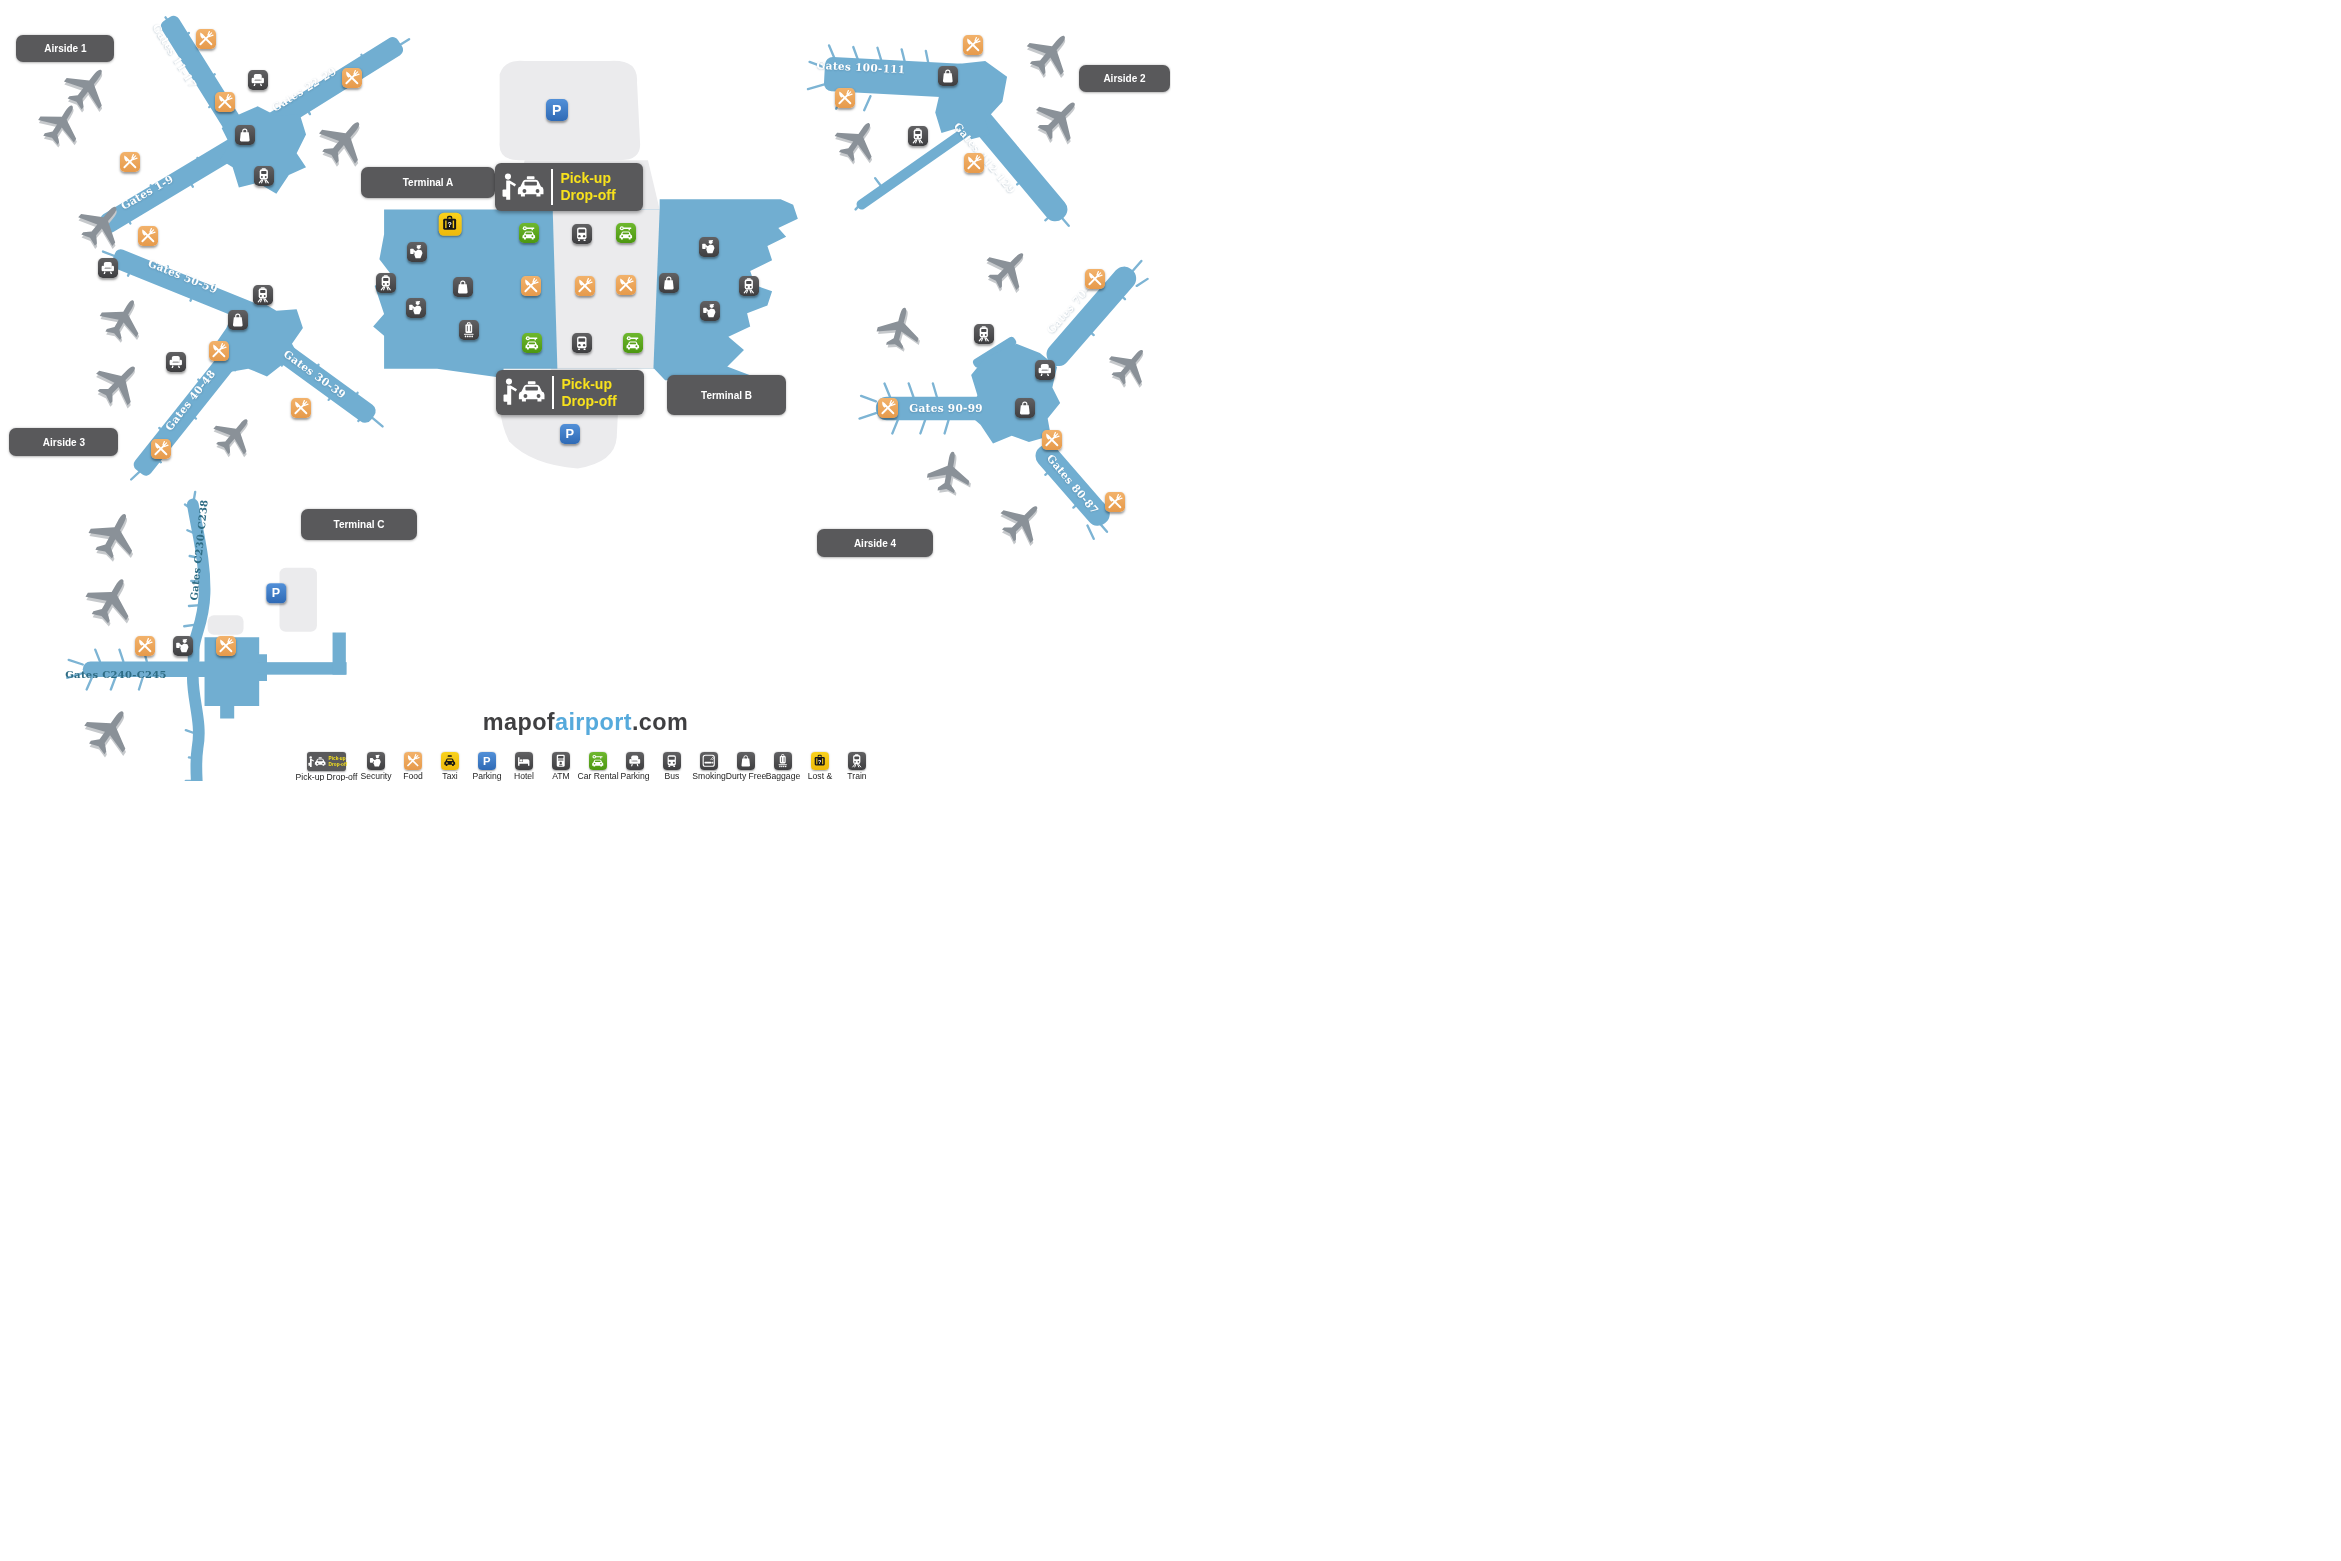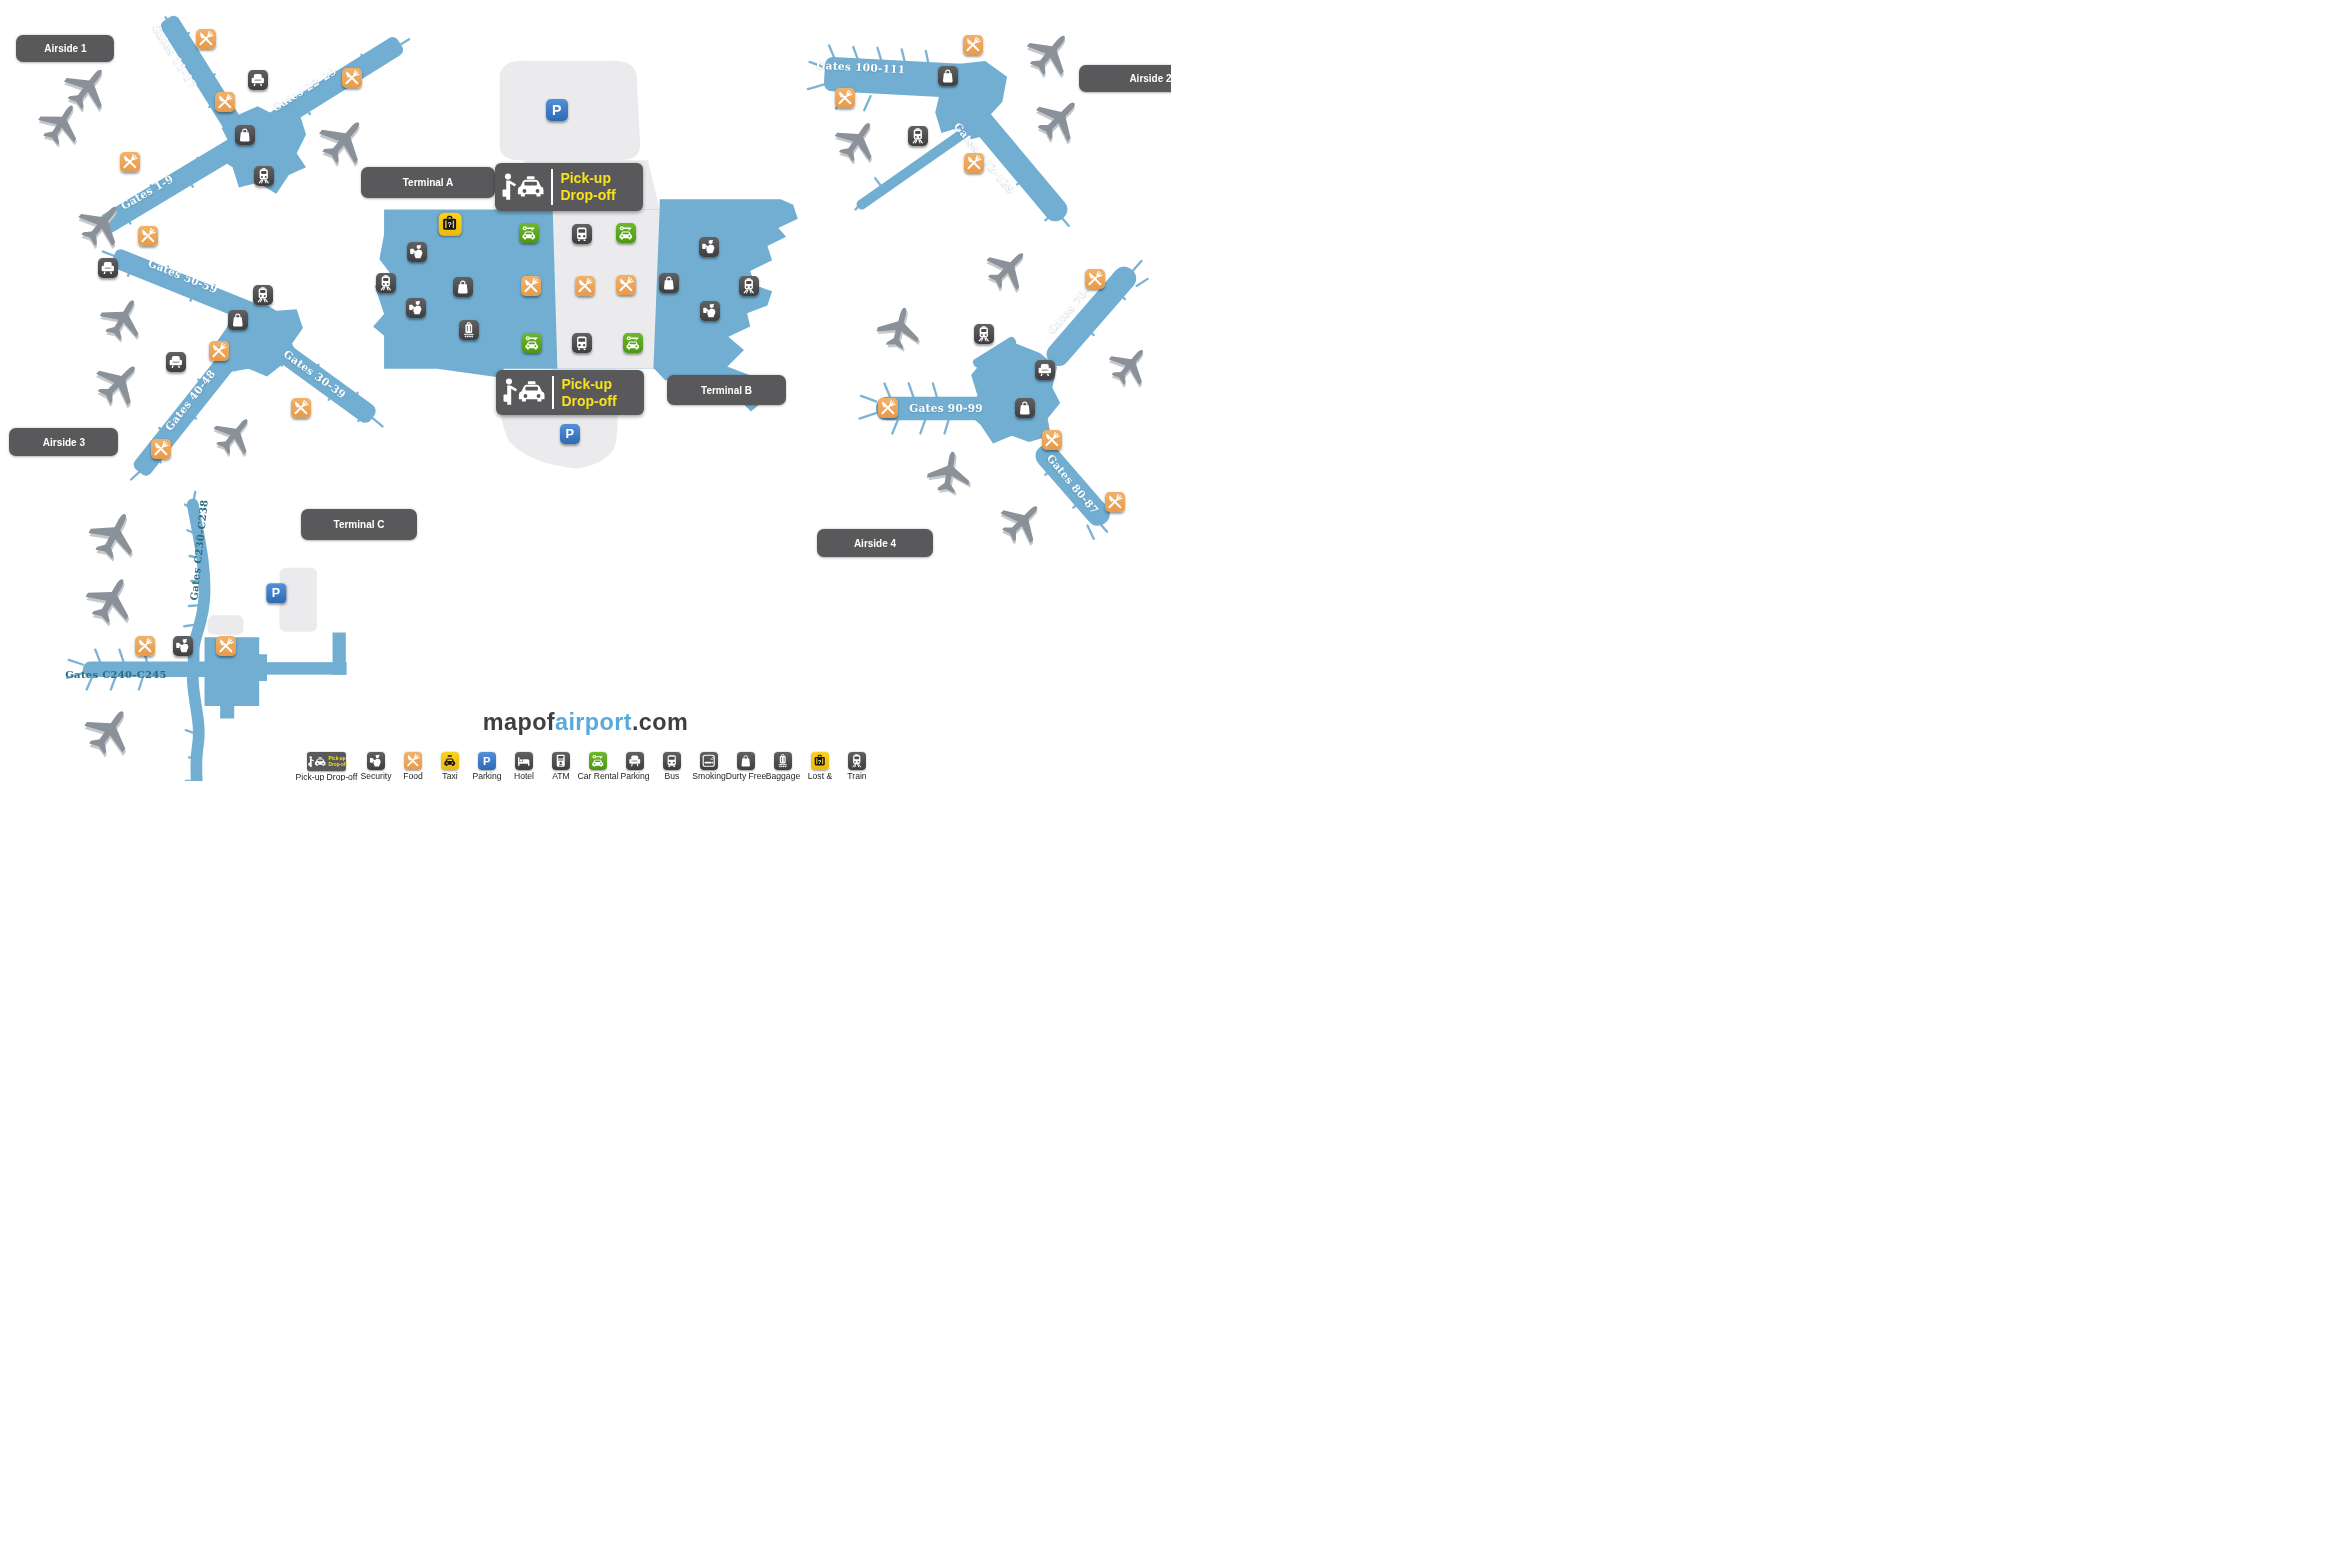"Airside 2" div.area-label { padding-left: 26px -> none }
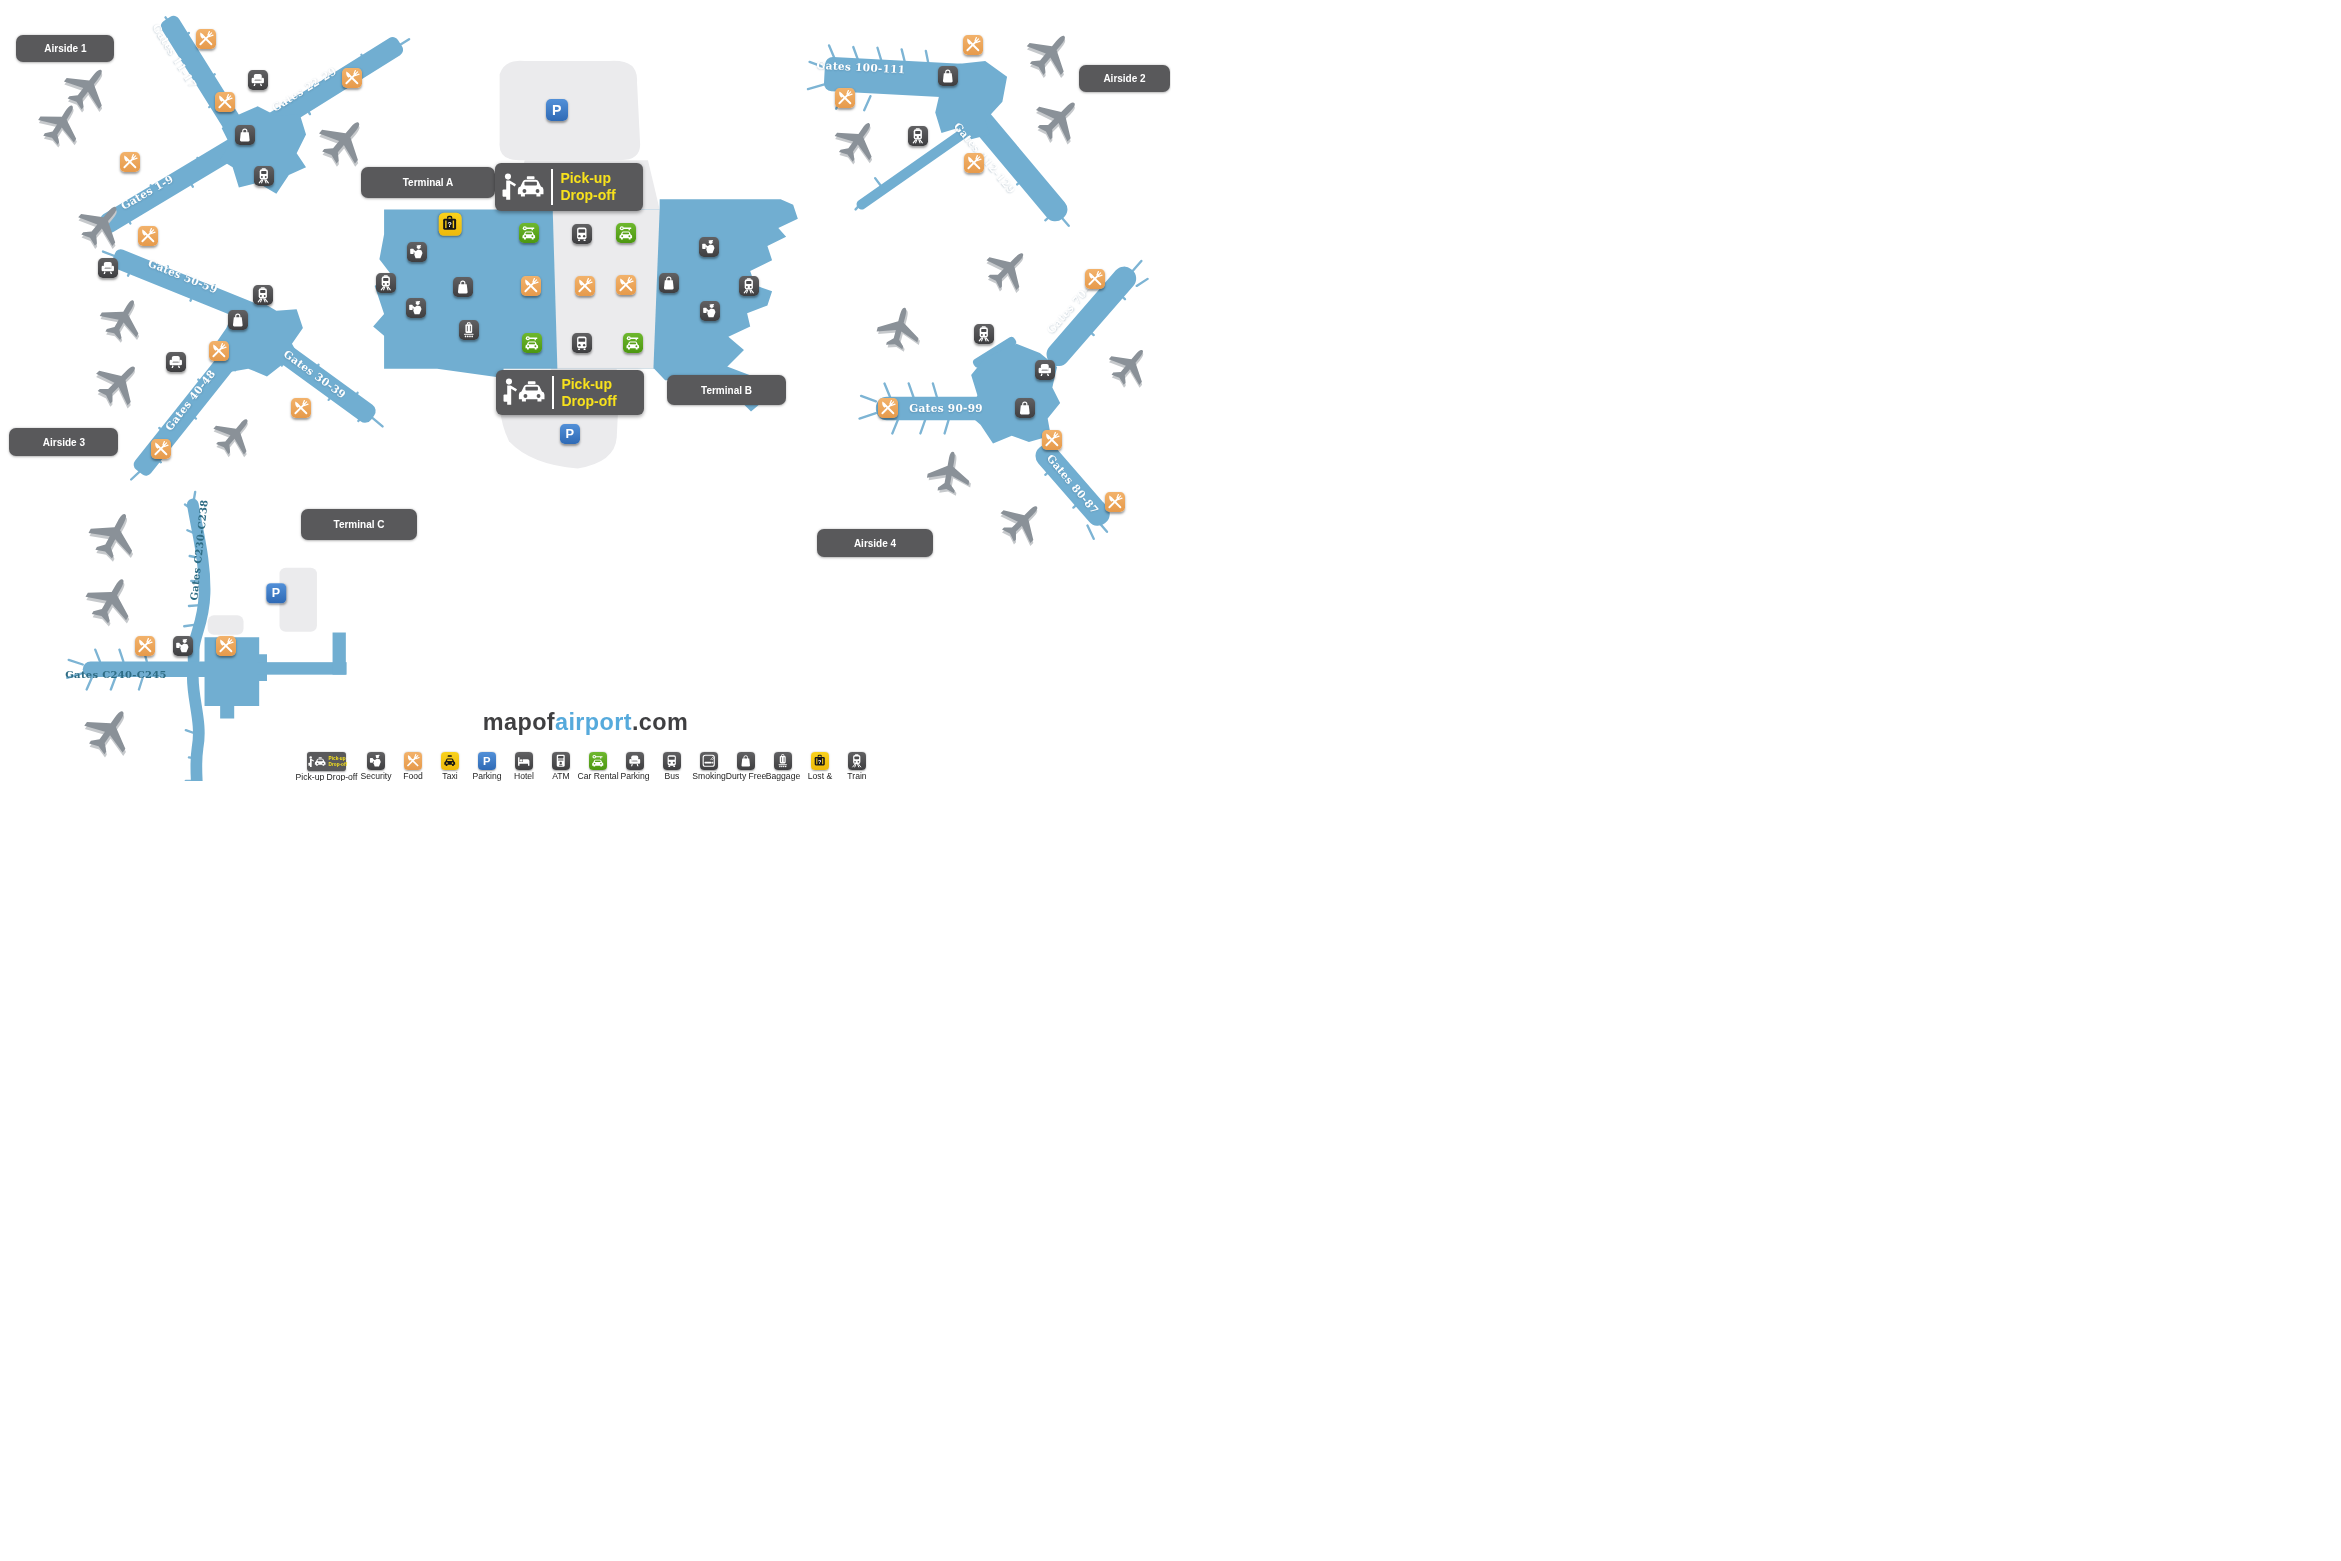"Terminal B" div.area-label { height: 30px -> 40px }
